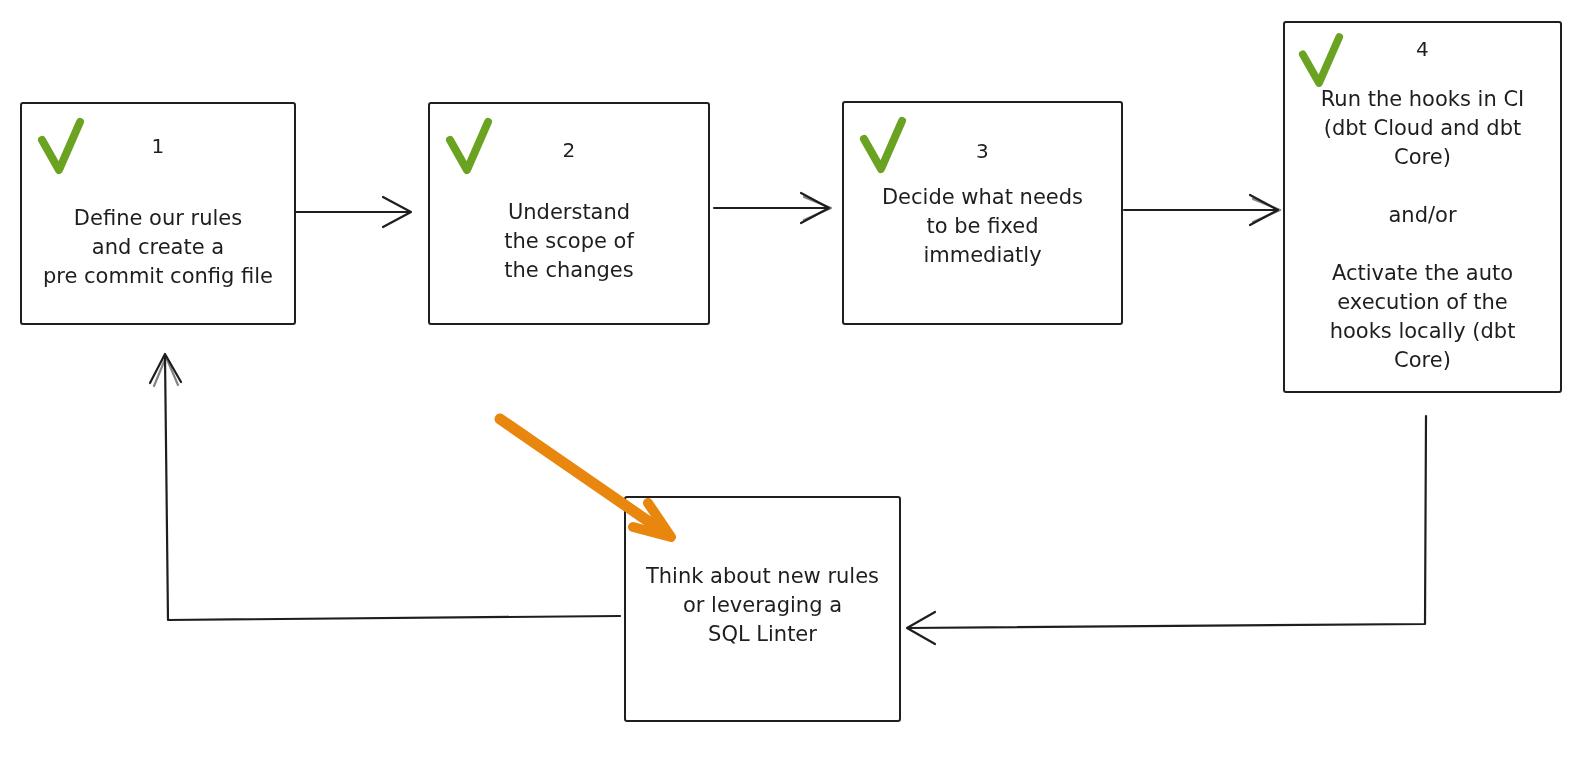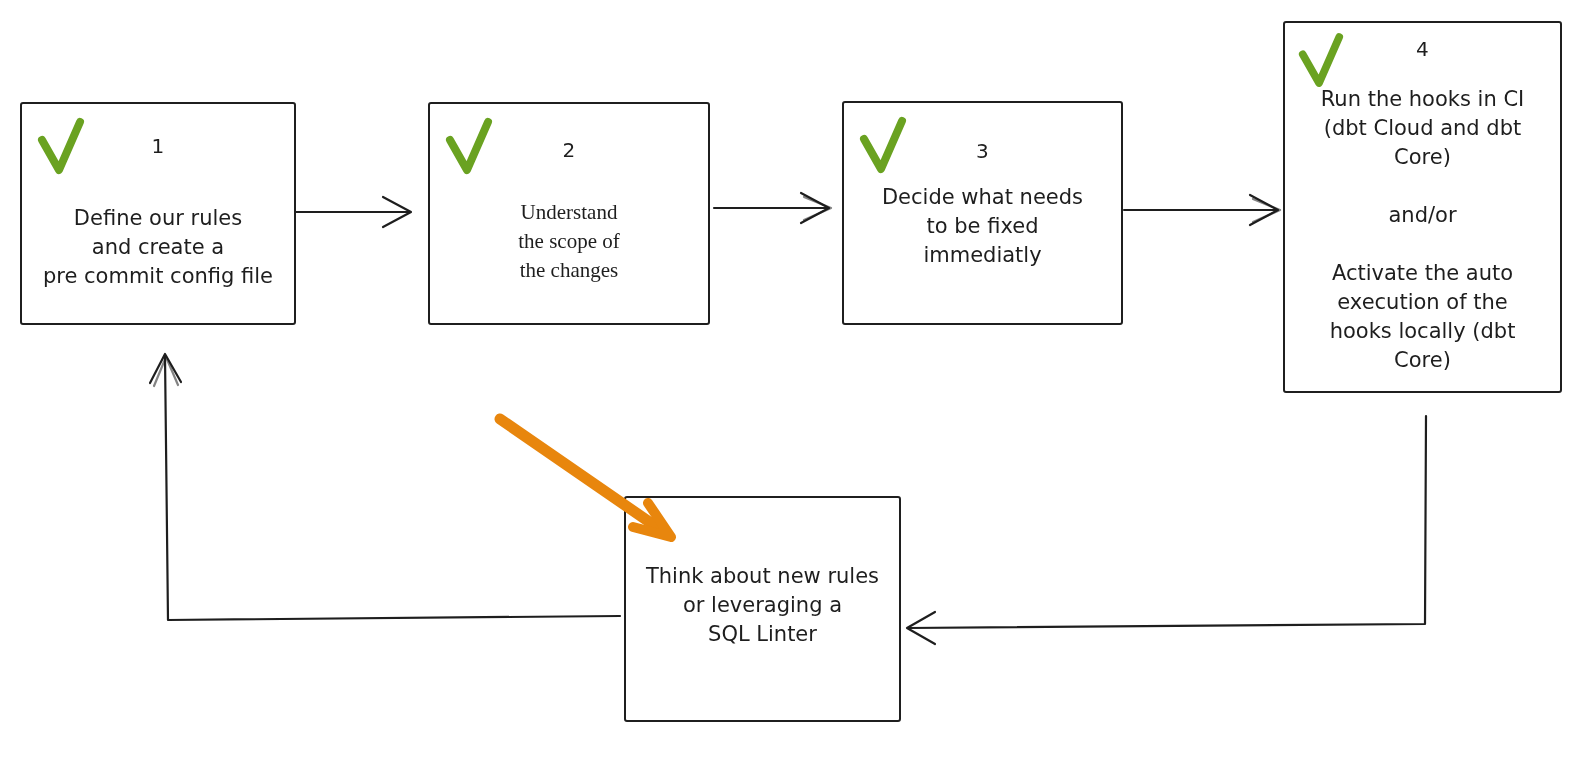"Understand" #box2 .btext { font-family: Liberation Serif, serif -> none }
